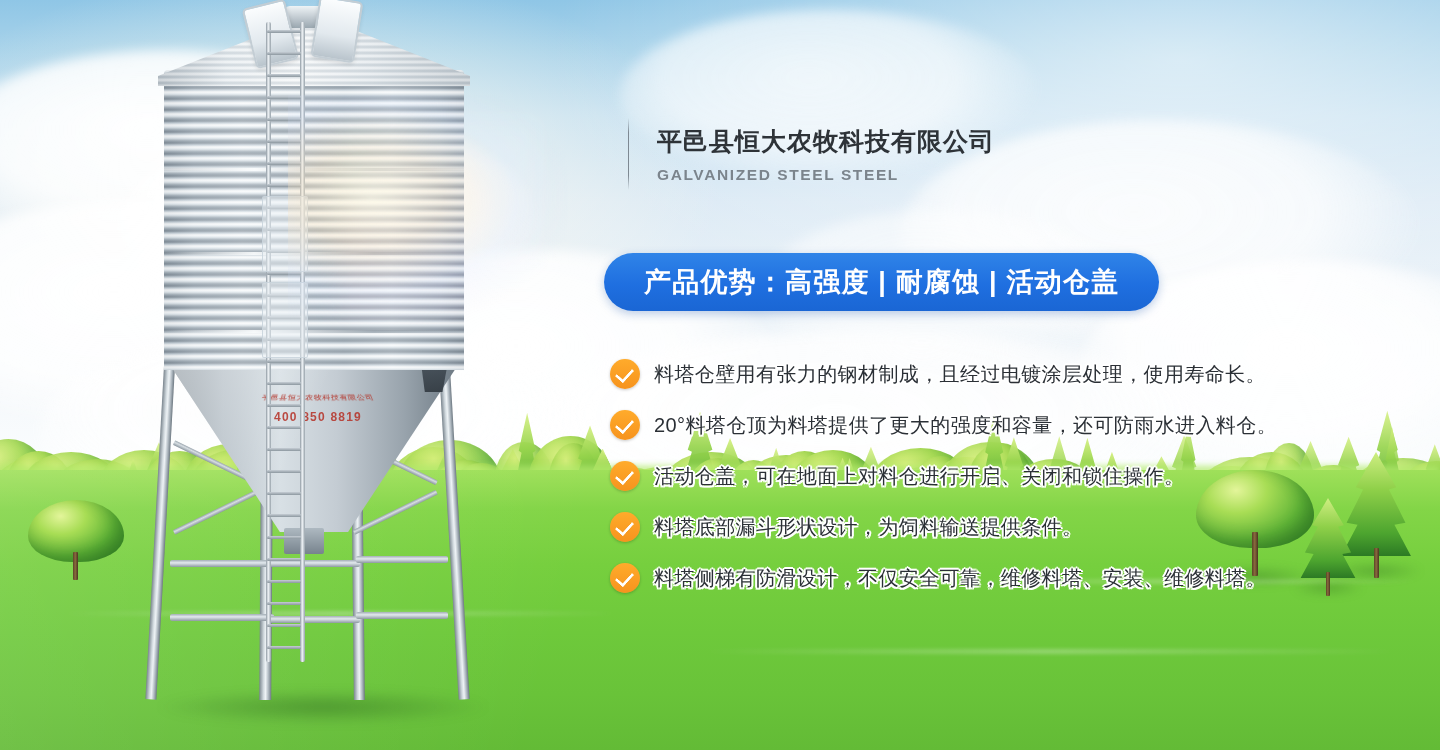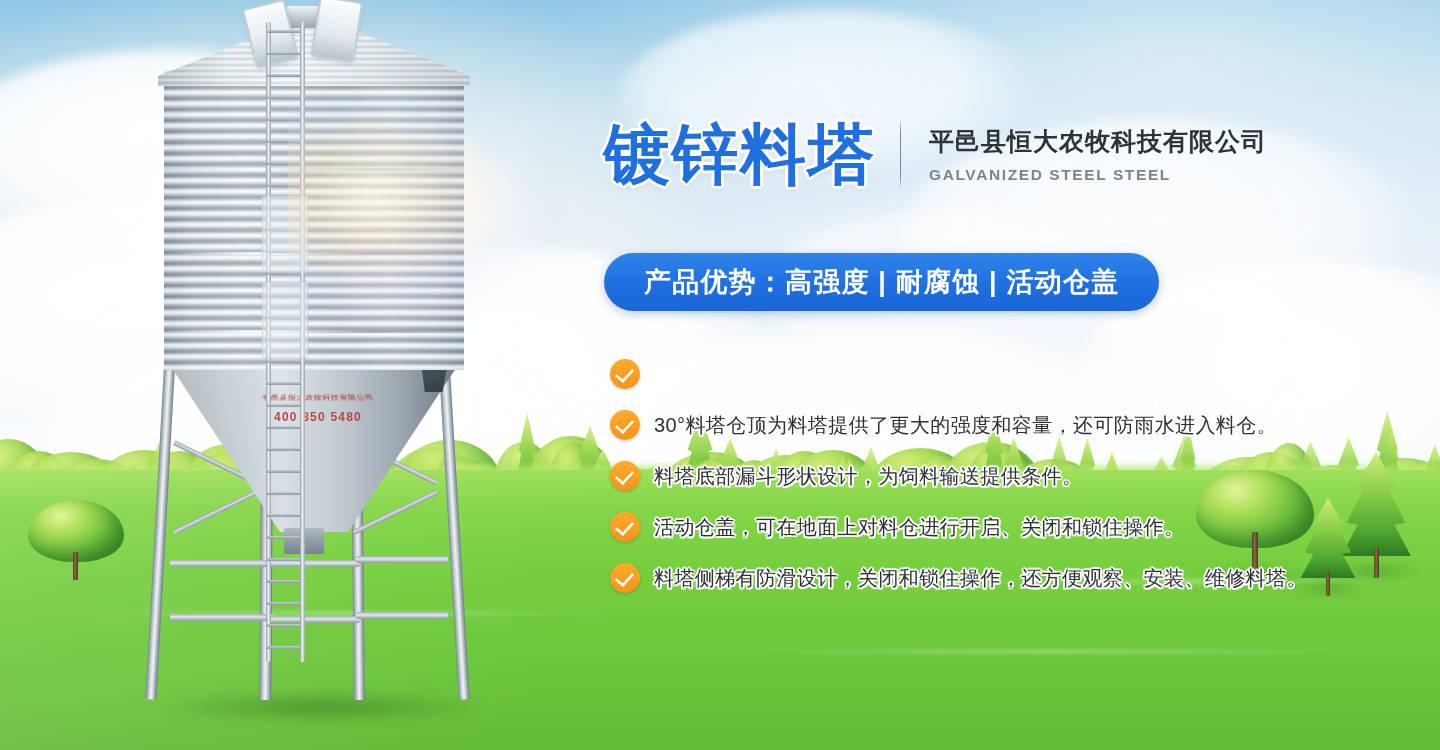"镀锌料塔" div.headline { html: <div>镀锌料塔</div> -> none }
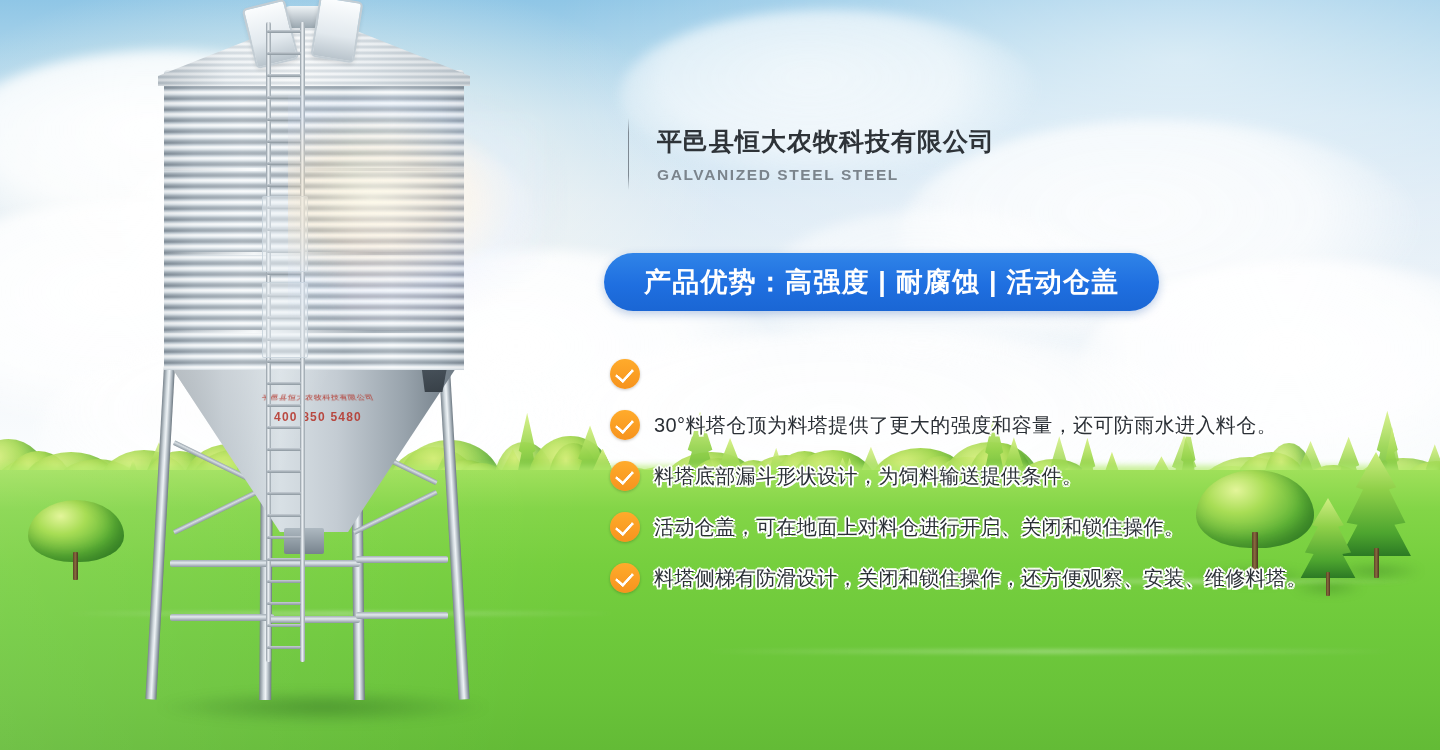"料塔仓壁用有张力的钢材制成，且经过电镀涂层处理，使用寿命长。" span.feature-text { html: none -> <span>料塔仓壁用有张力的钢材制成，且经过电镀涂层处理，使用寿命长。</span> }
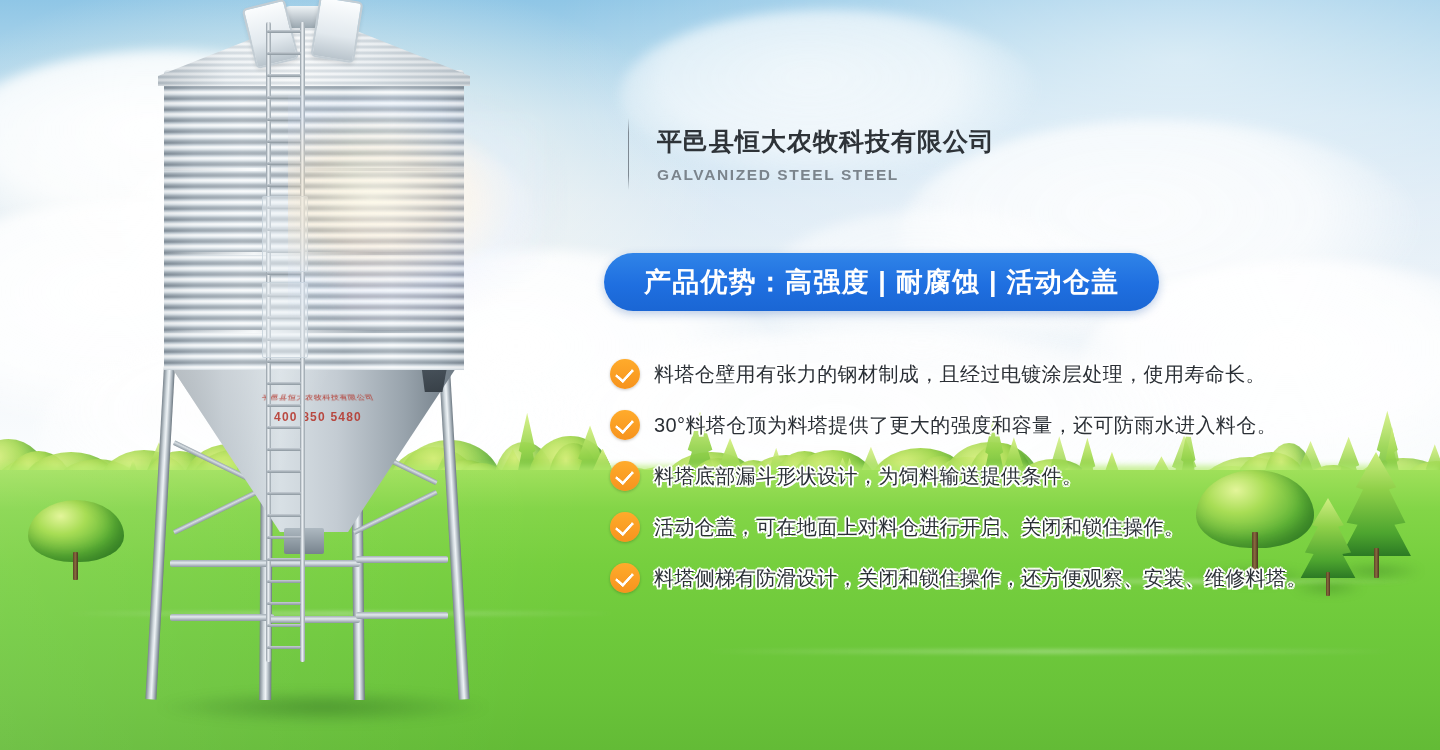"400 850 5480" div.cone-phone { text: 5480 -> 8819 }
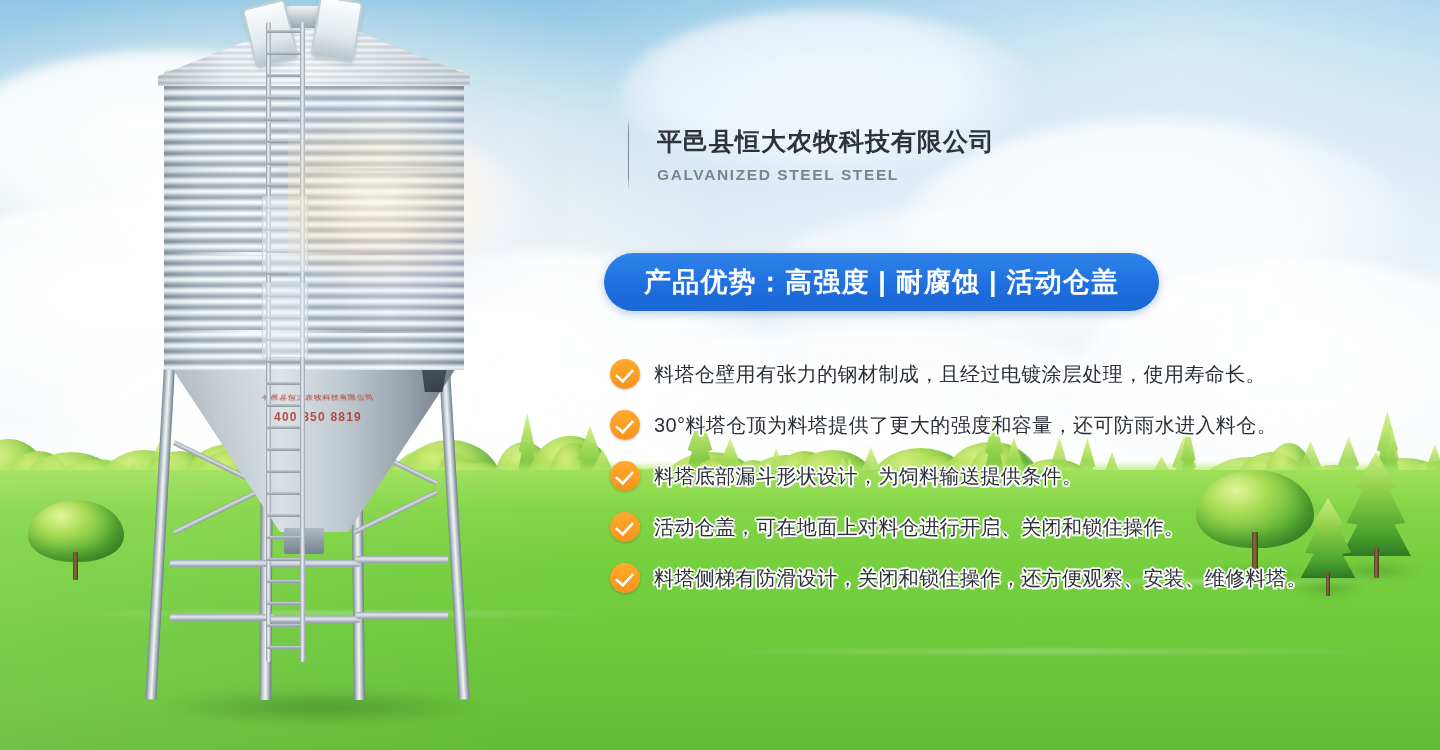"30°料塔仓顶为料塔提供了更大的强度和容量，还可防雨水进入料仓。" span.feature-text { text: 30 -> 20 }
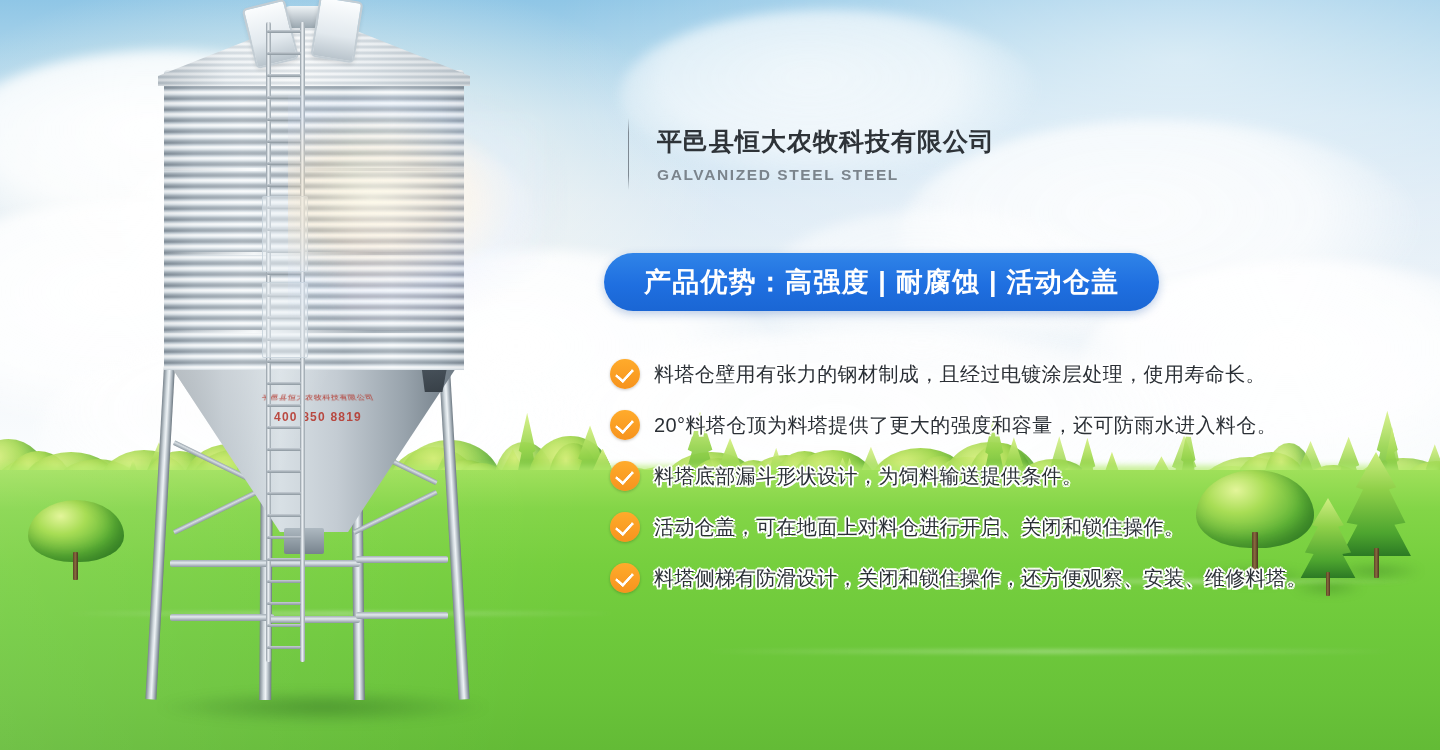"料塔底部漏斗形状设计，为饲料输送提供条件。" div.feature { order: before "活动仓盖，可在地面上对料仓进行开启、关闭和锁住操作。" -> after "活动仓盖，可在地面上对料仓进行开启、关闭和锁住操作。" }
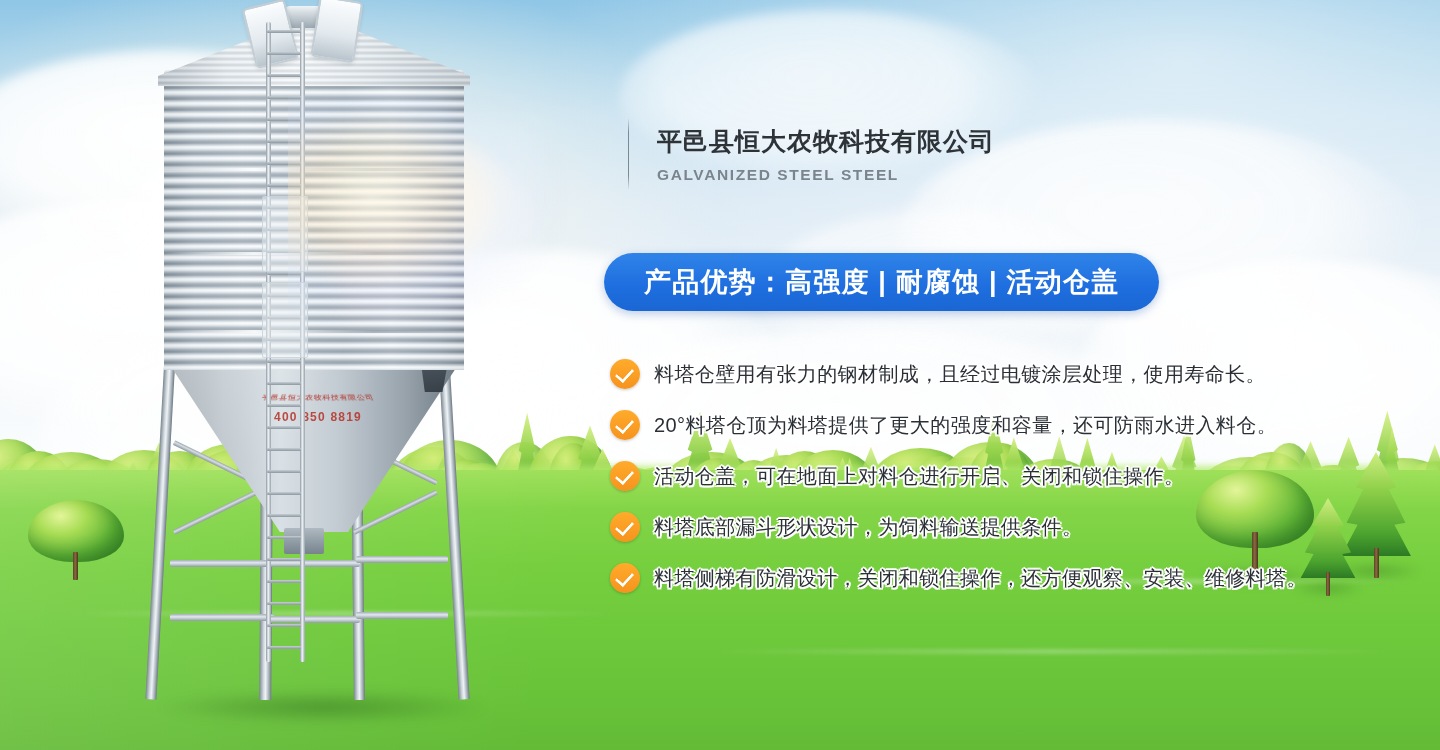"料塔侧梯有防滑设计，关闭和锁住操作，还方便观察、安装、维修料塔。" span.feature-text { text: 关闭和锁住操作，还方便观察 -> 不仅安全可靠，维修料塔 }
